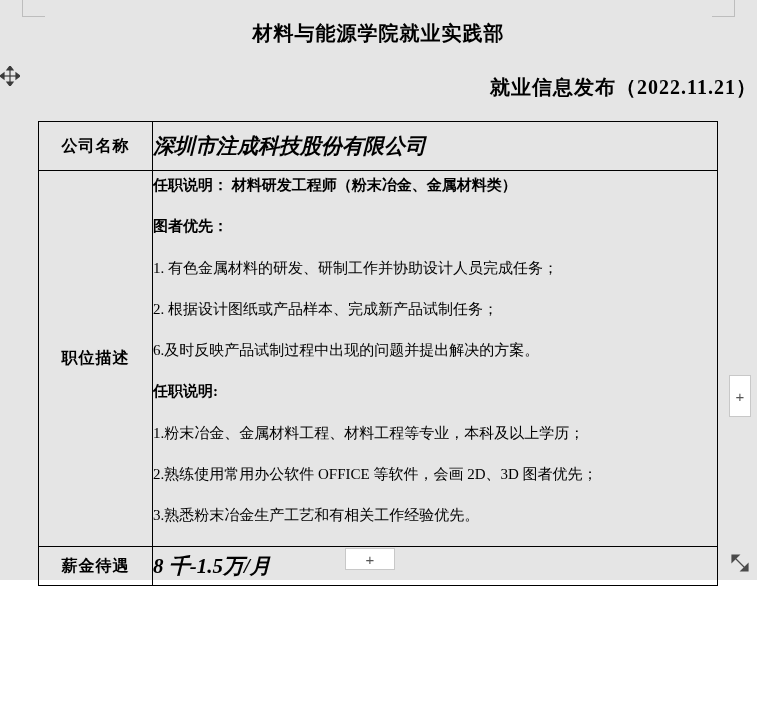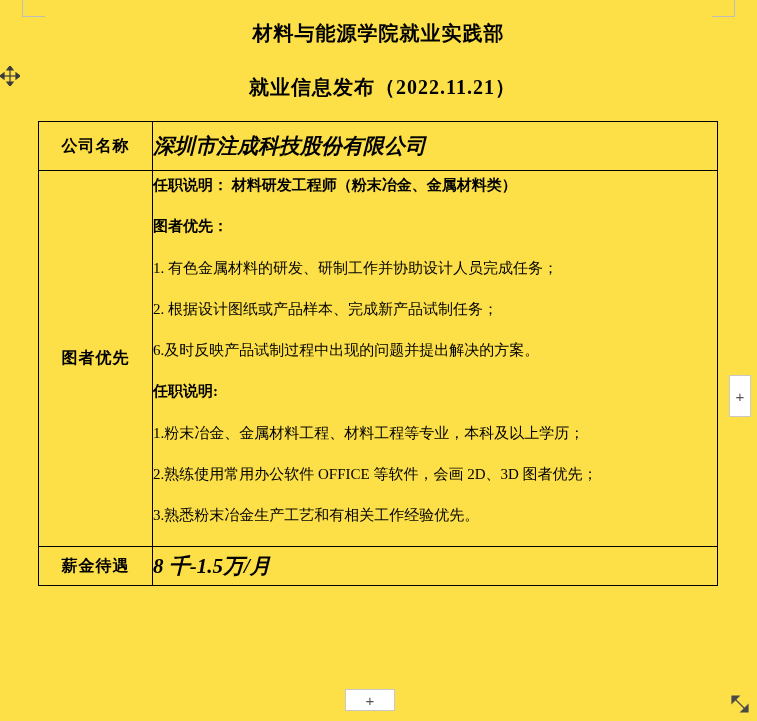"材料与能源学院就业实践部" .page { background: #fde047 -> #e5e5e5; height: 721px -> 580px }
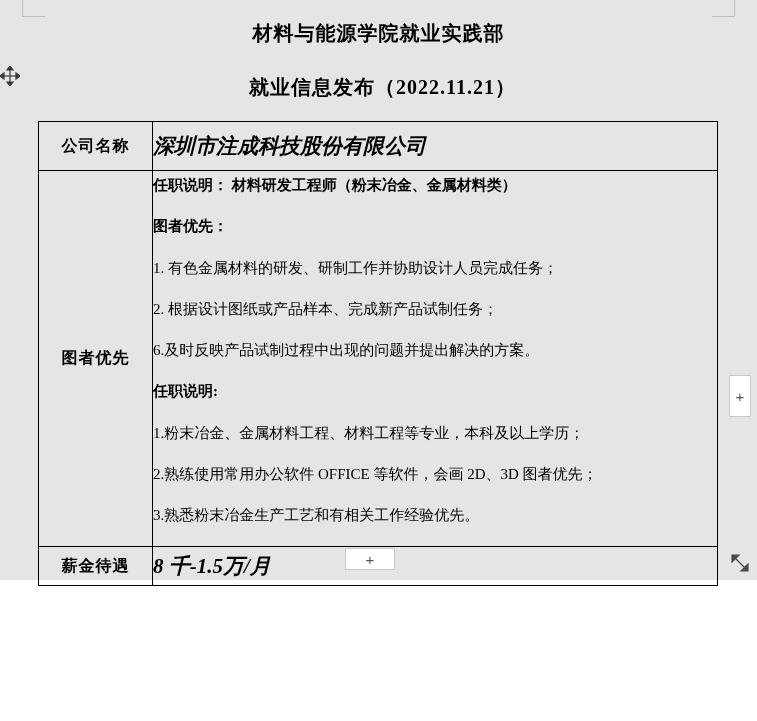"就业信息发布（2022.11.21）" .doc-subtitle { text-align: none -> right }
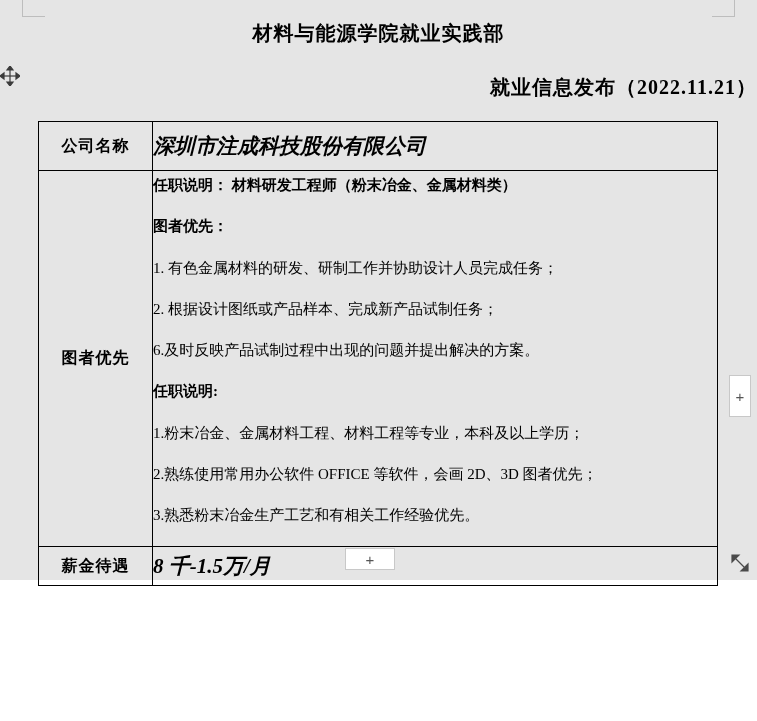"图者优先" td.label { text: 图者优先 -> 职位描述 }
